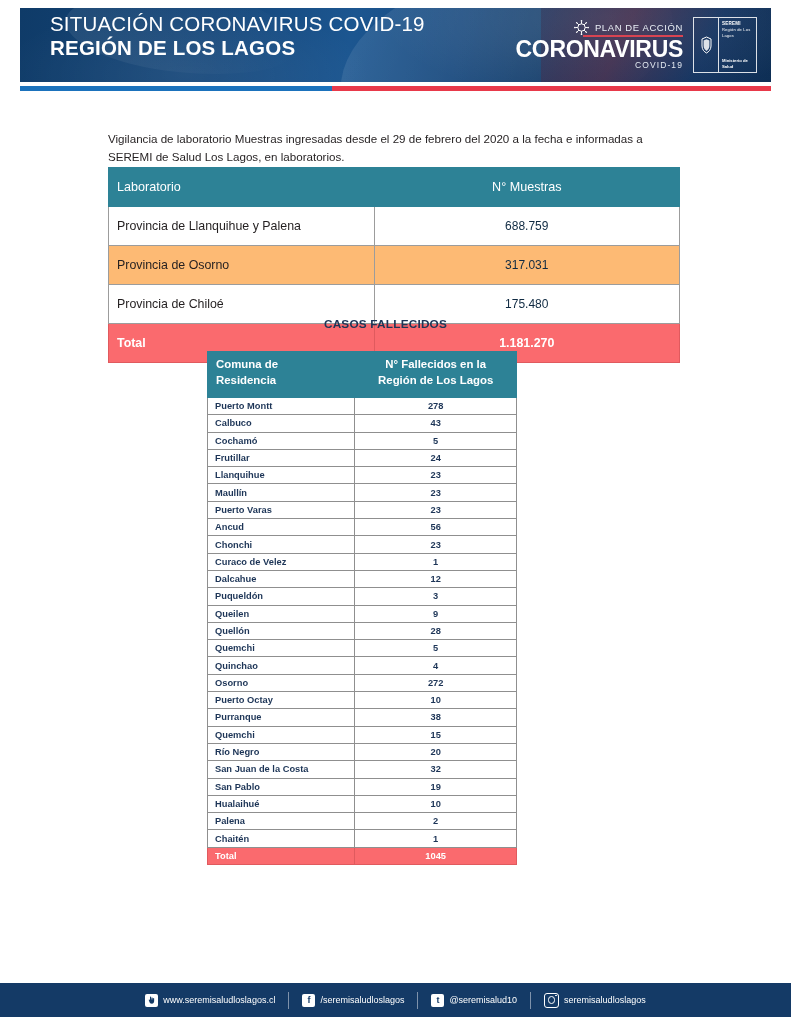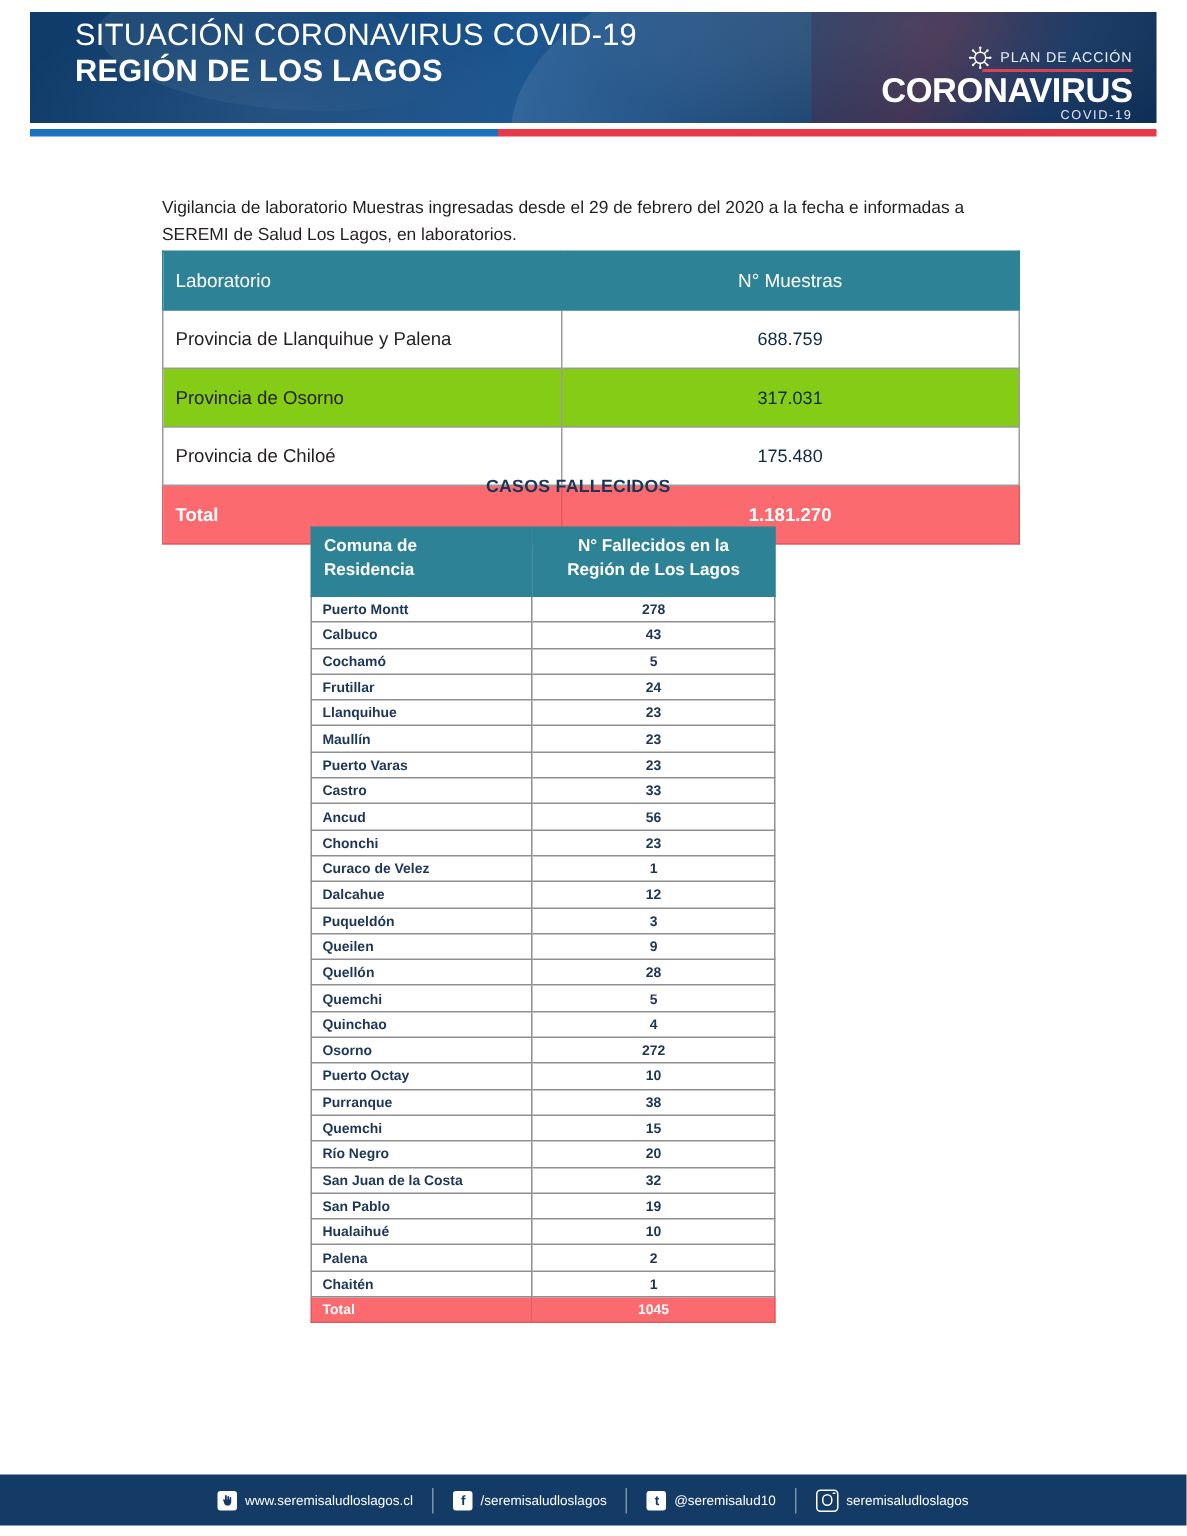"PLAN DE ACCIÓN" .logo-cluster { flex-direction: column -> none; top: 23px -> 6px }
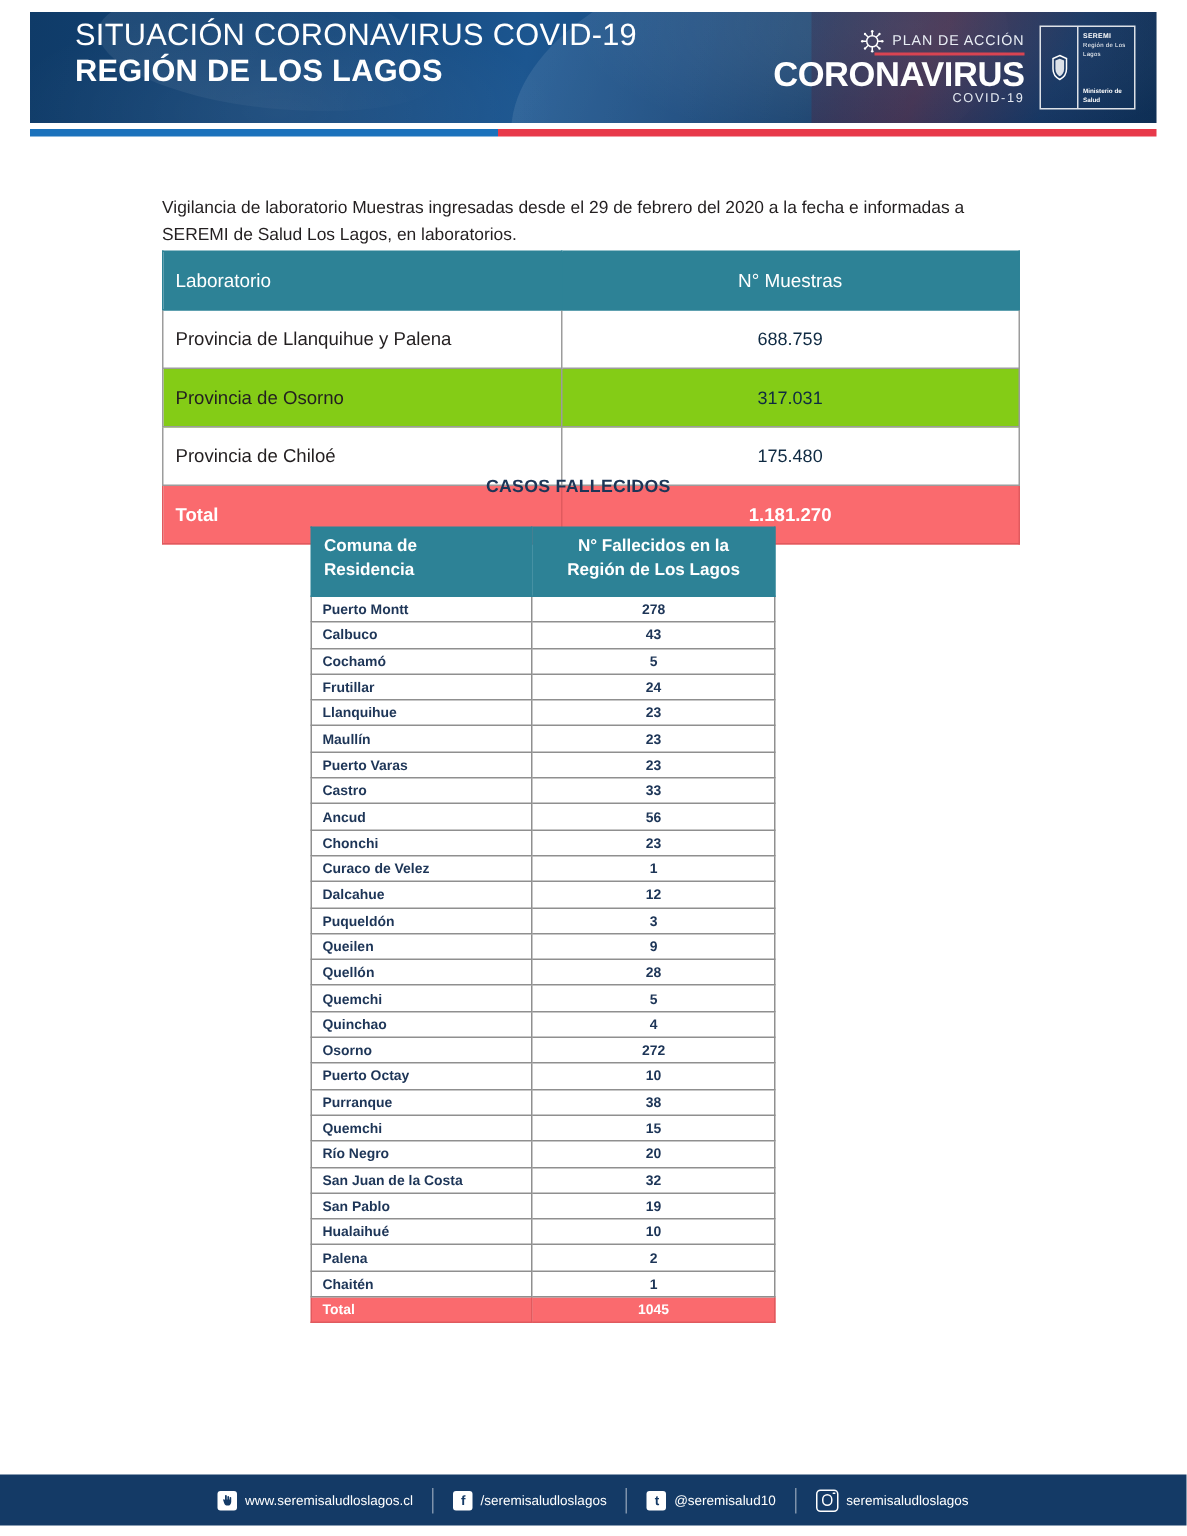"Provincia de Osorno" .table1 tr.alt td { background: #84cc16 -> #fdba74 }
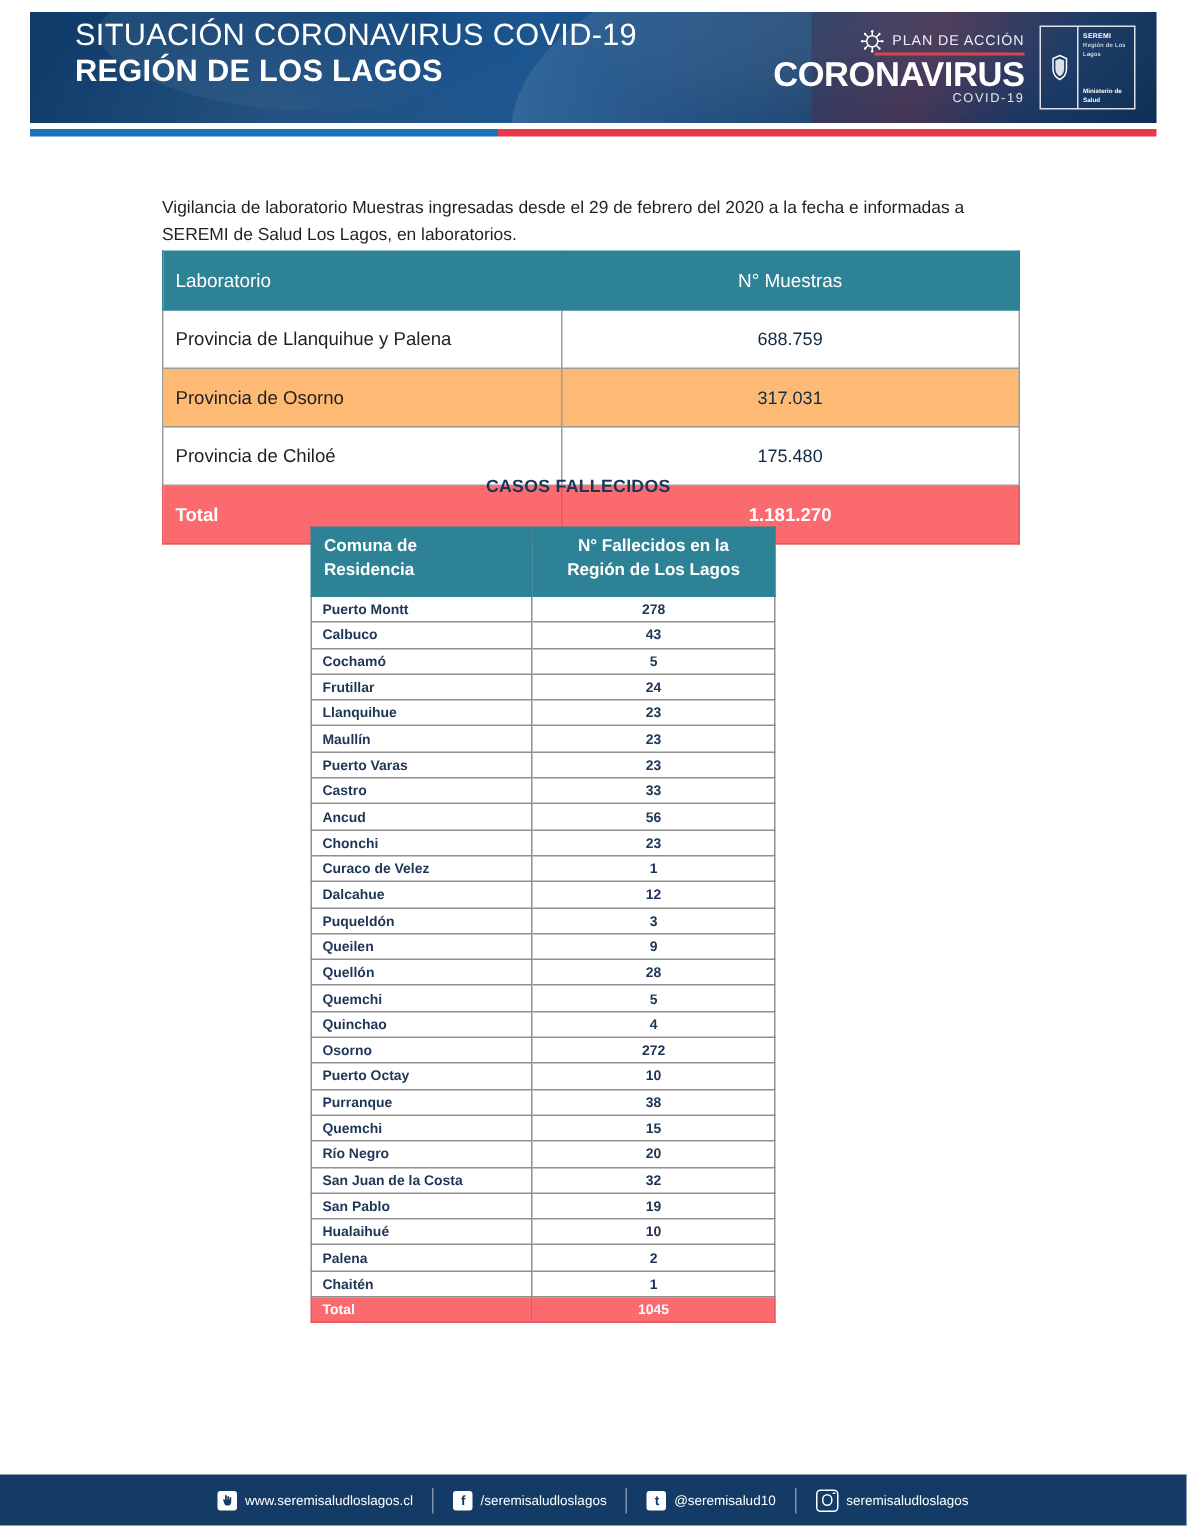"Castro" tr { html: <tr> <td>Castro</td> <td>33</td> </tr> -> none }
